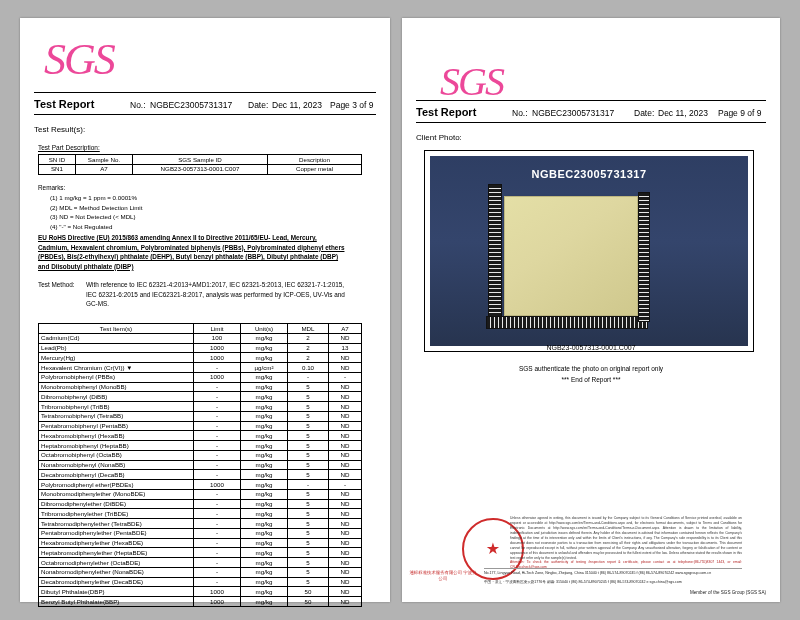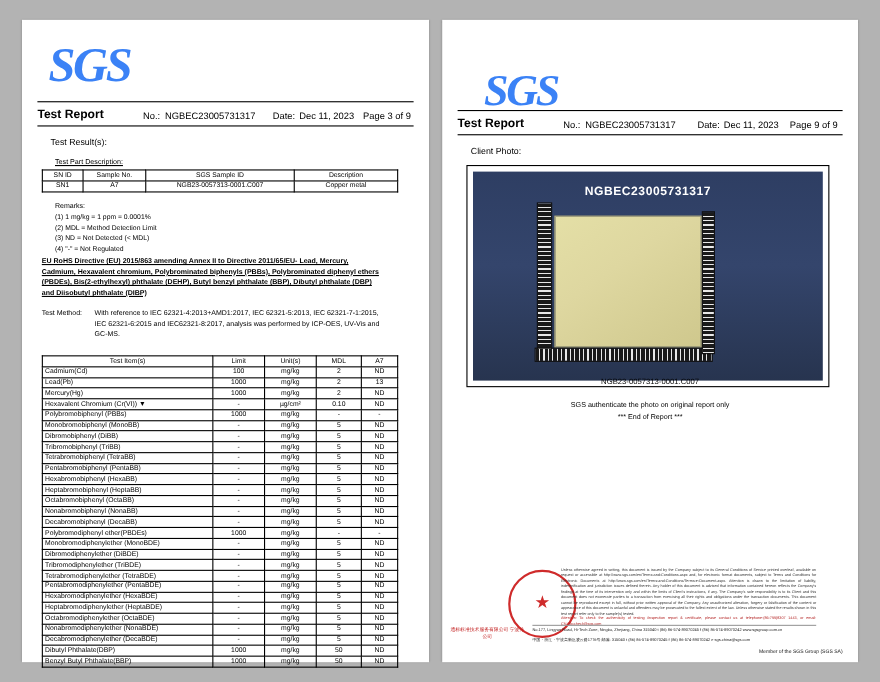"SGS" .sgs-logo { color: #3b82f6 -> #ec4899; font-weight: bold -> normal }
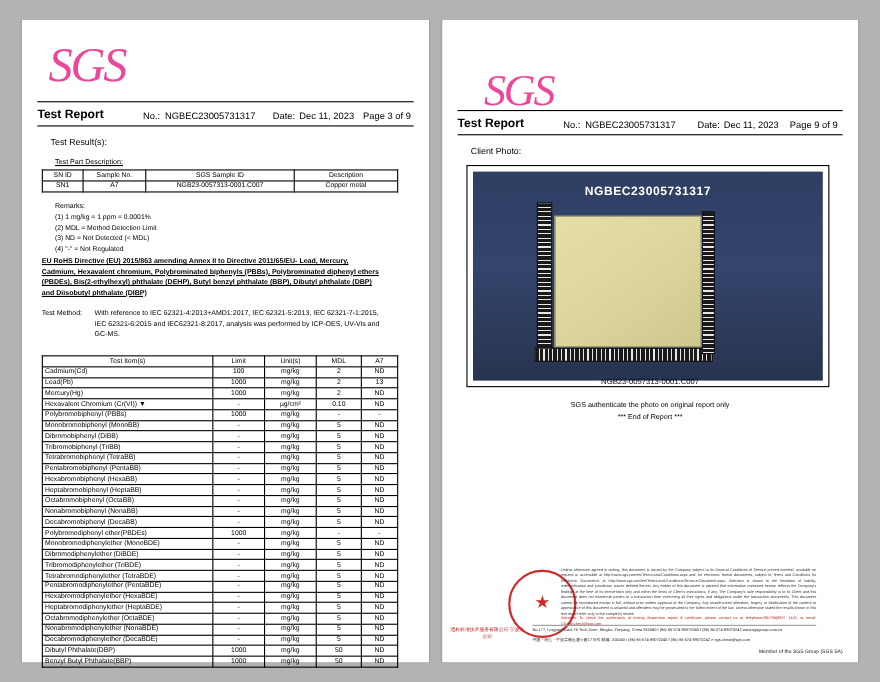"Test Result(s):" .sec-label { margin-left: 12px -> none }
